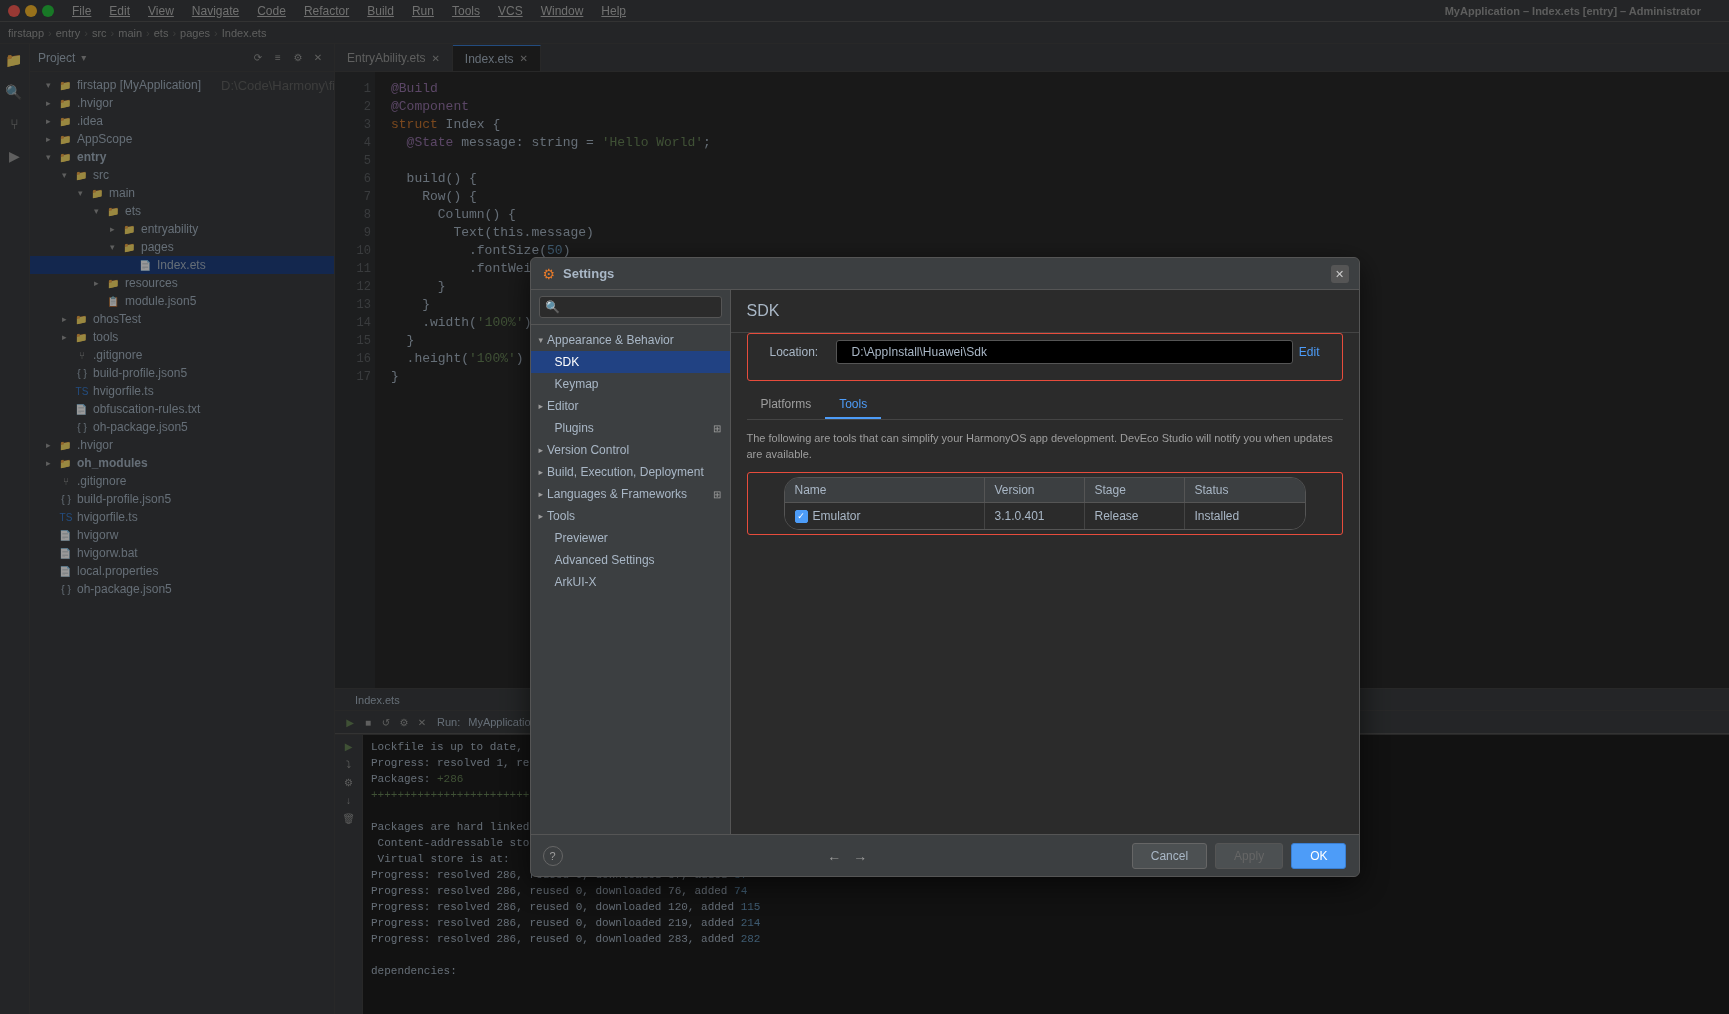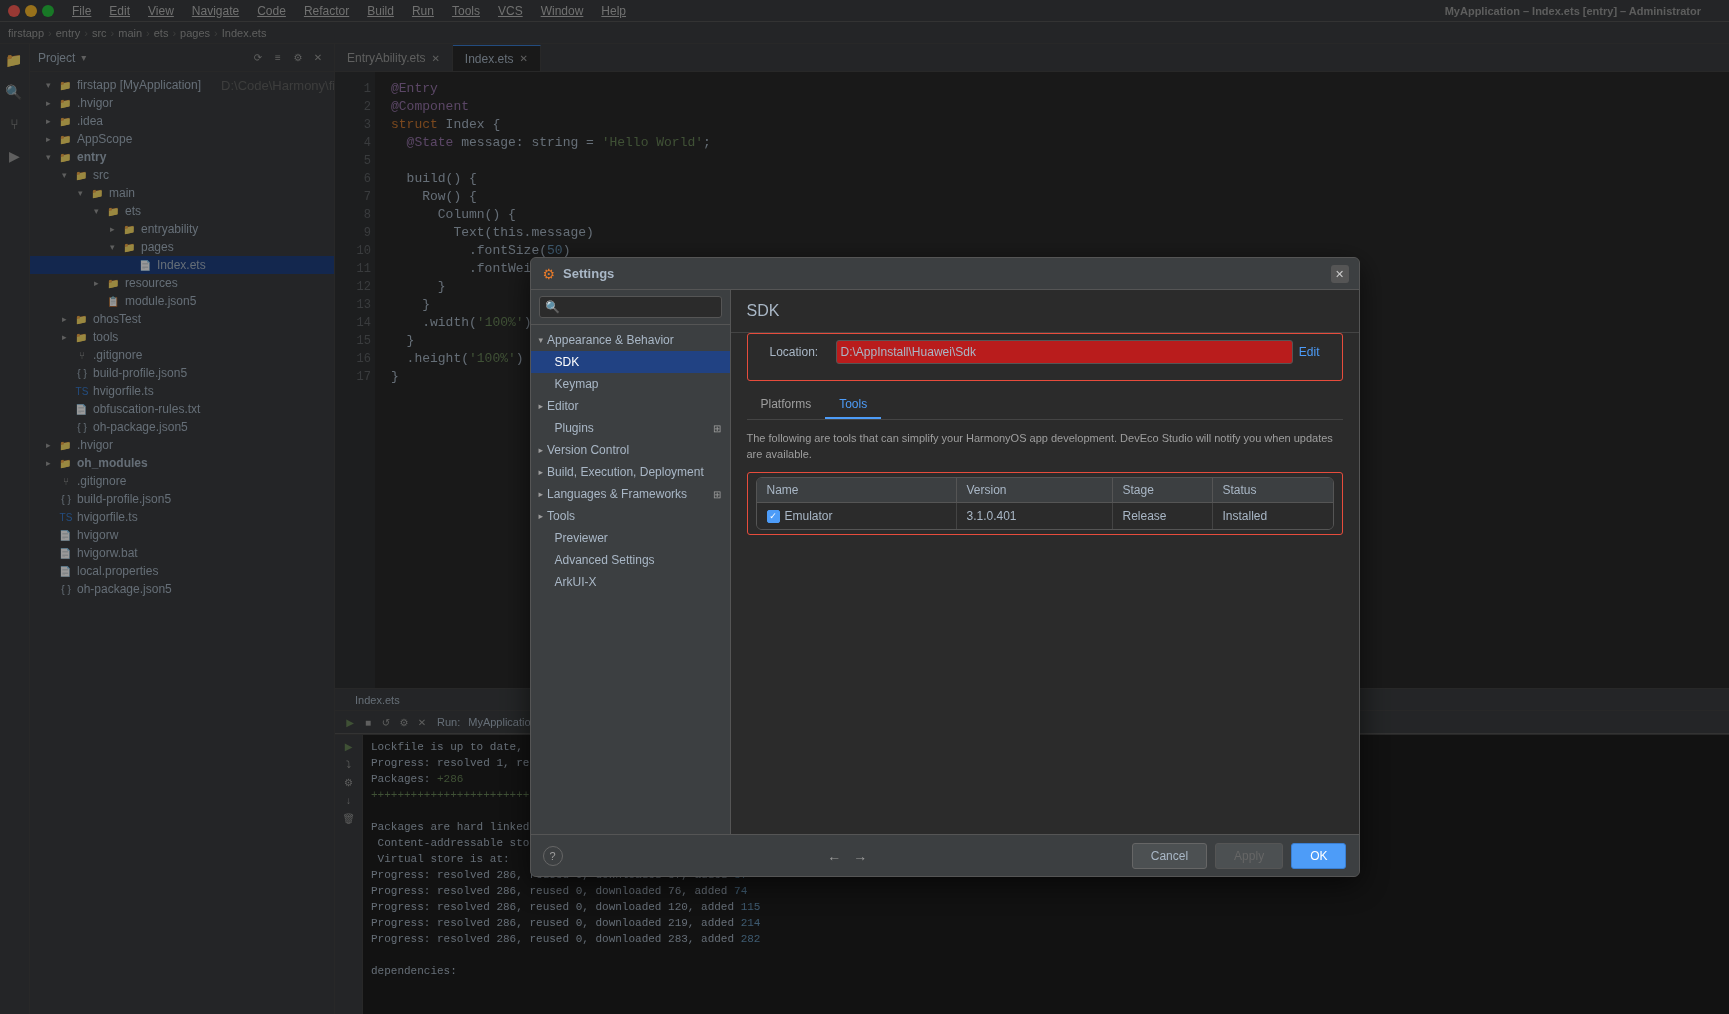"@Entry" span.dec { text: @Entry -> @Build }
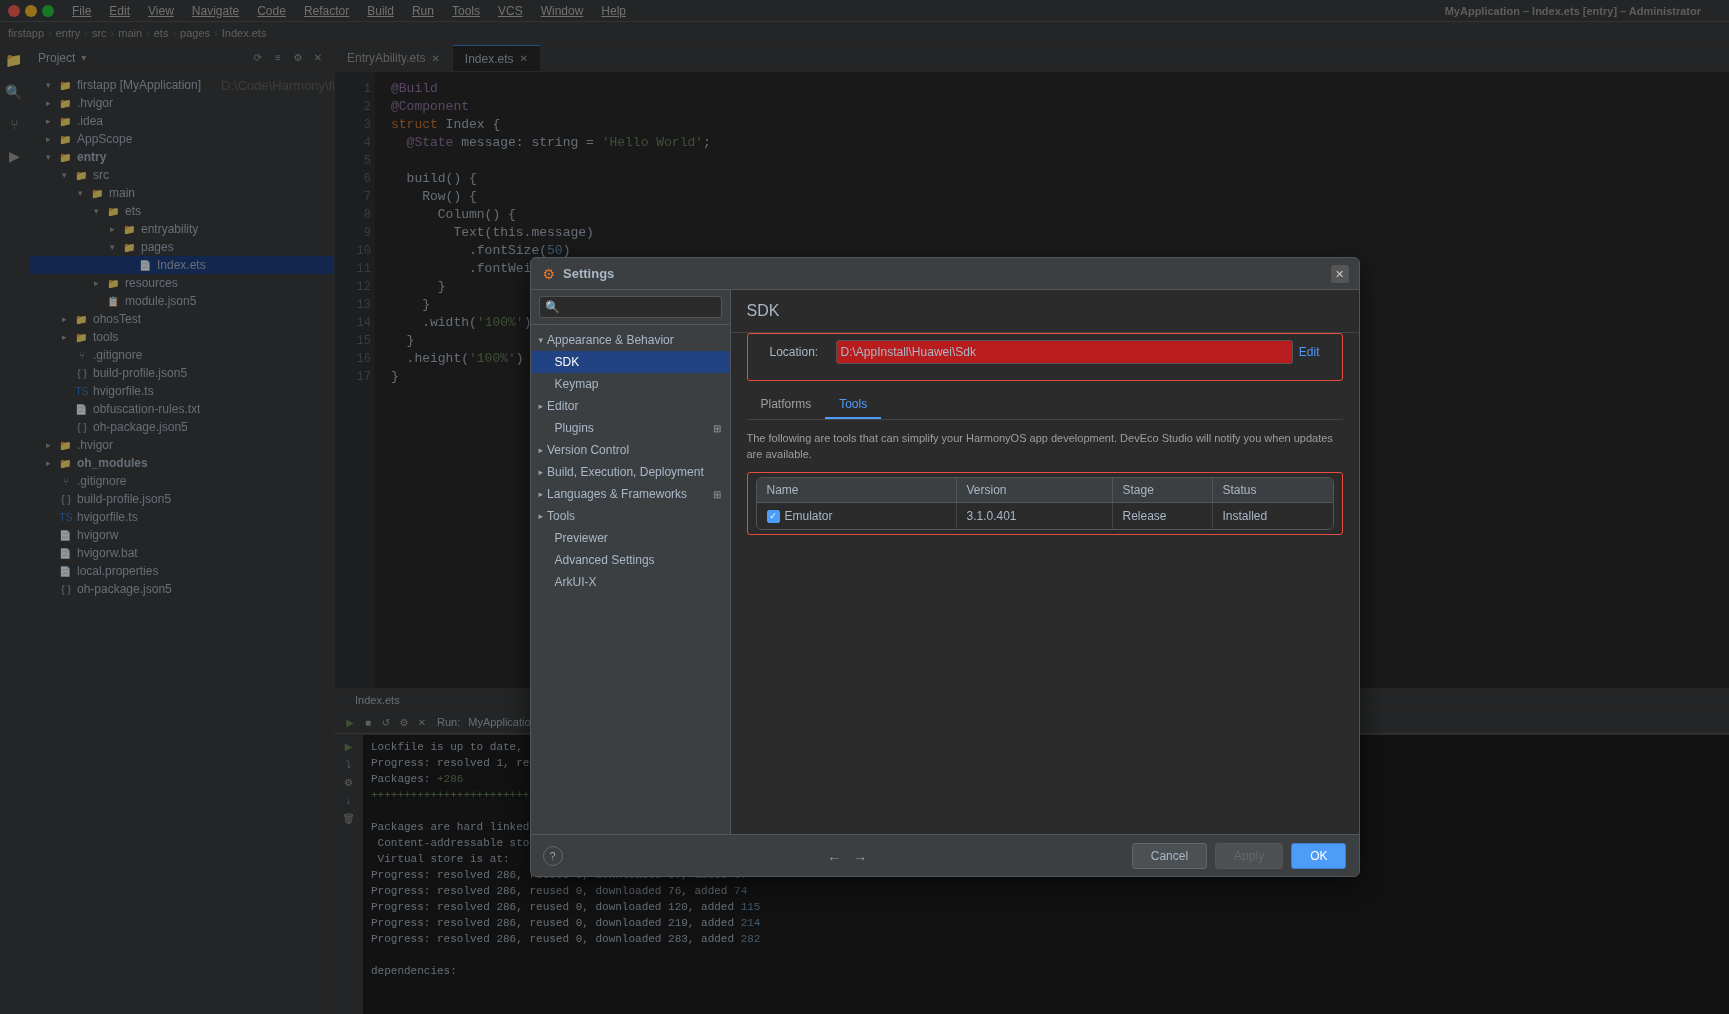"D:\AppInstall\Huawei\Sdk" .location-input { background: #b91c1c -> #000000; padding: 4px 4px -> 4px 15px }
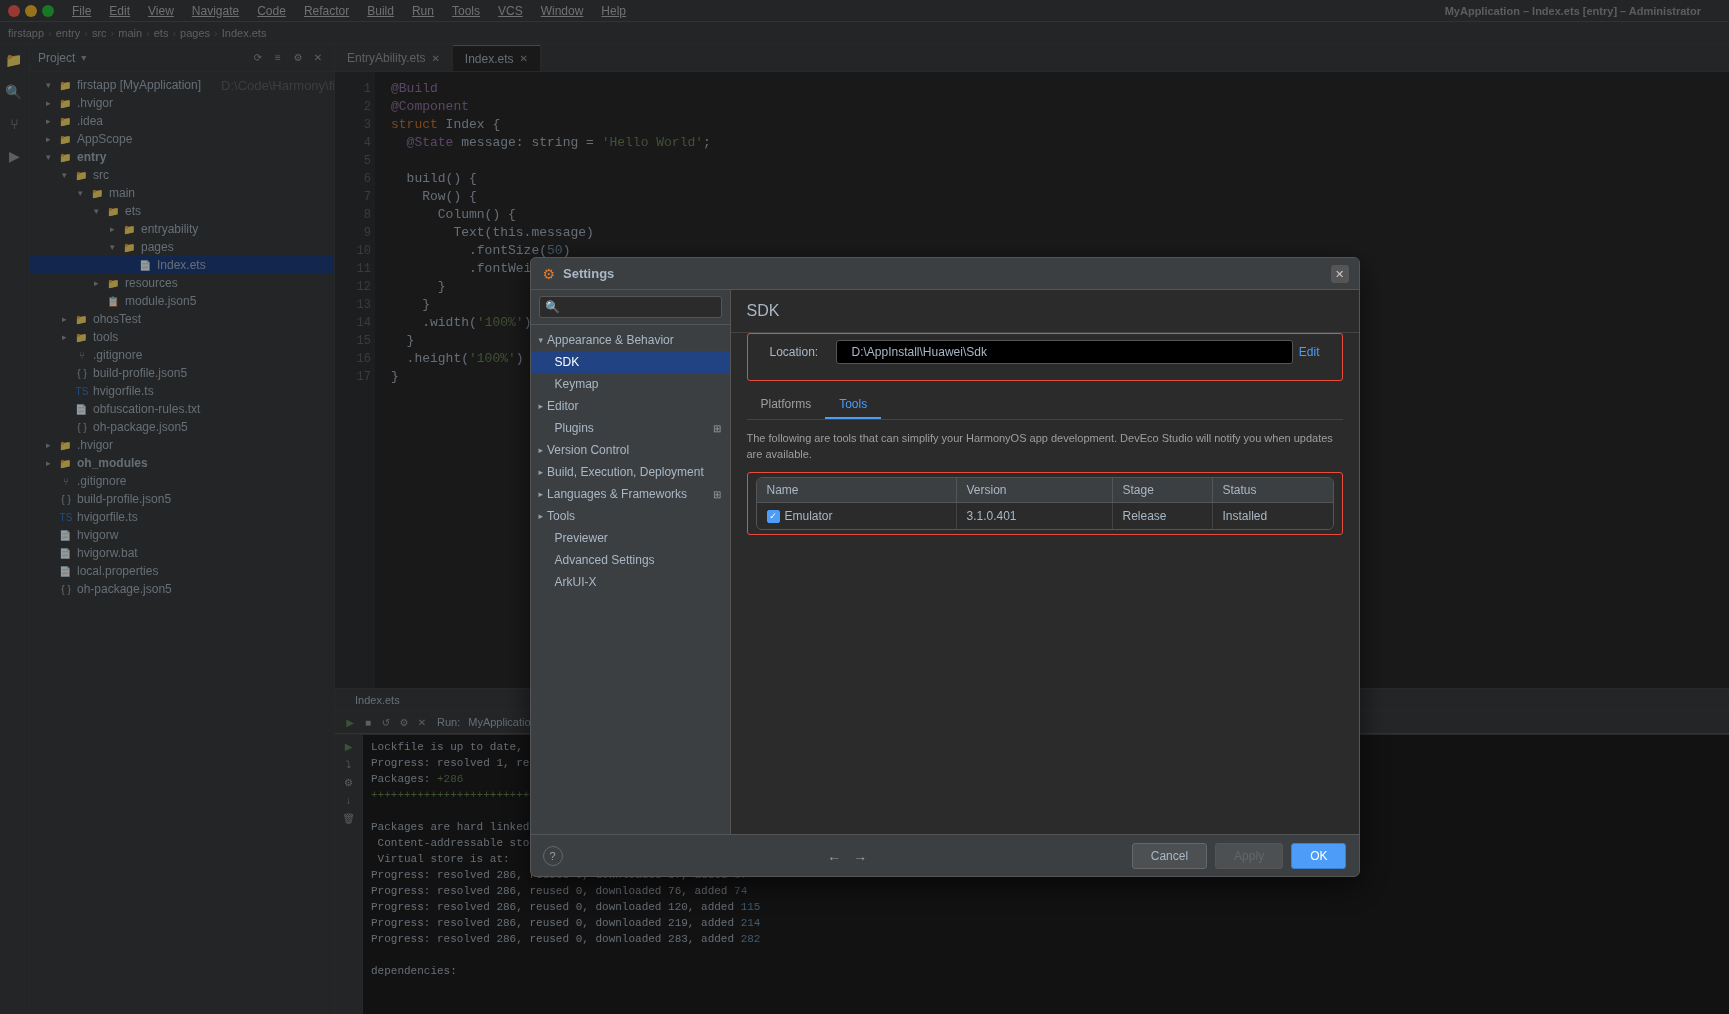"Name" .sdk-table { border-radius: 6px -> 15px; margin: 0 4px -> 0 32px }
